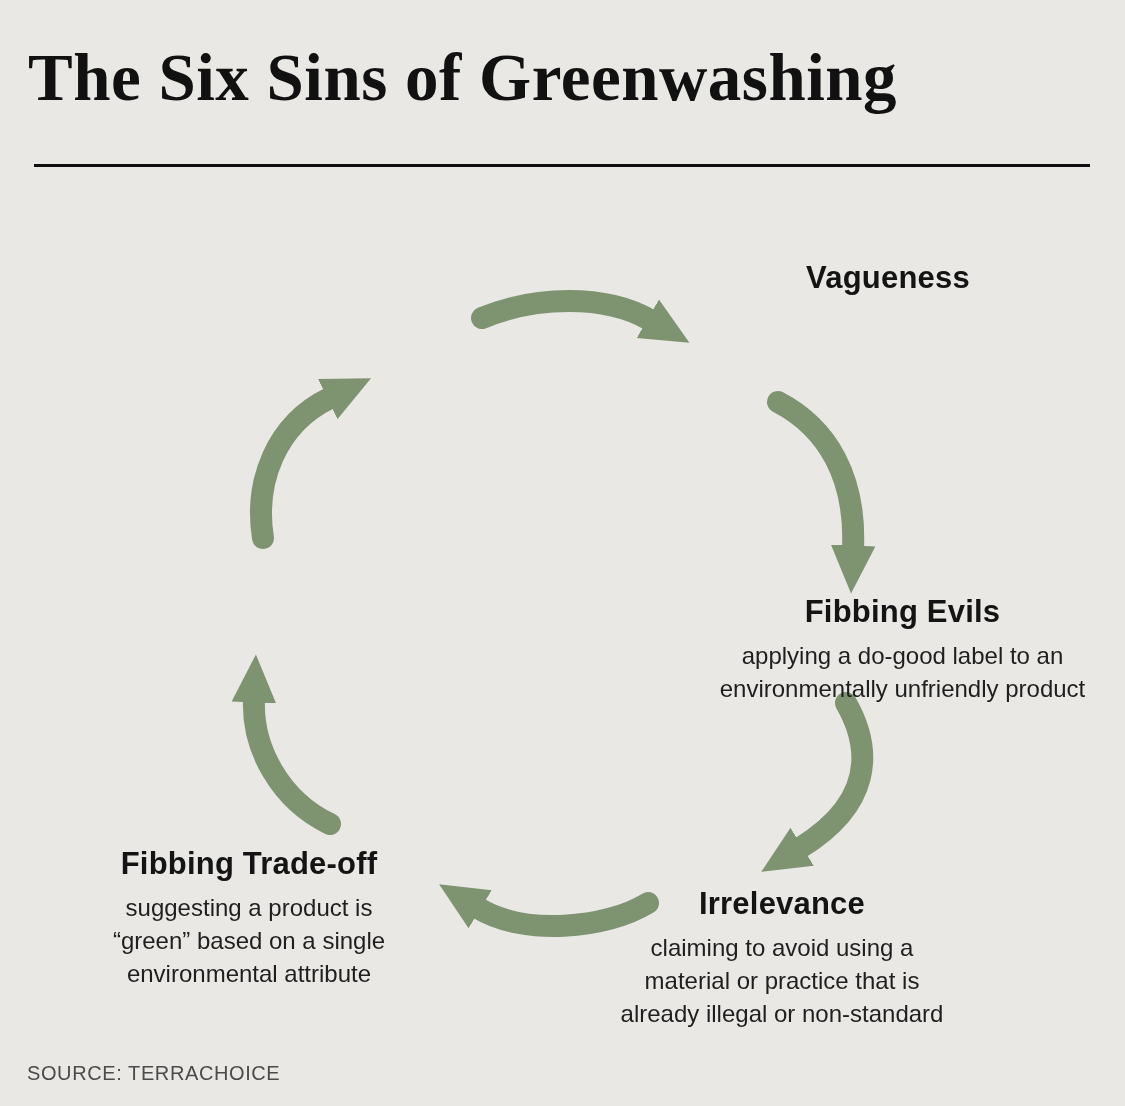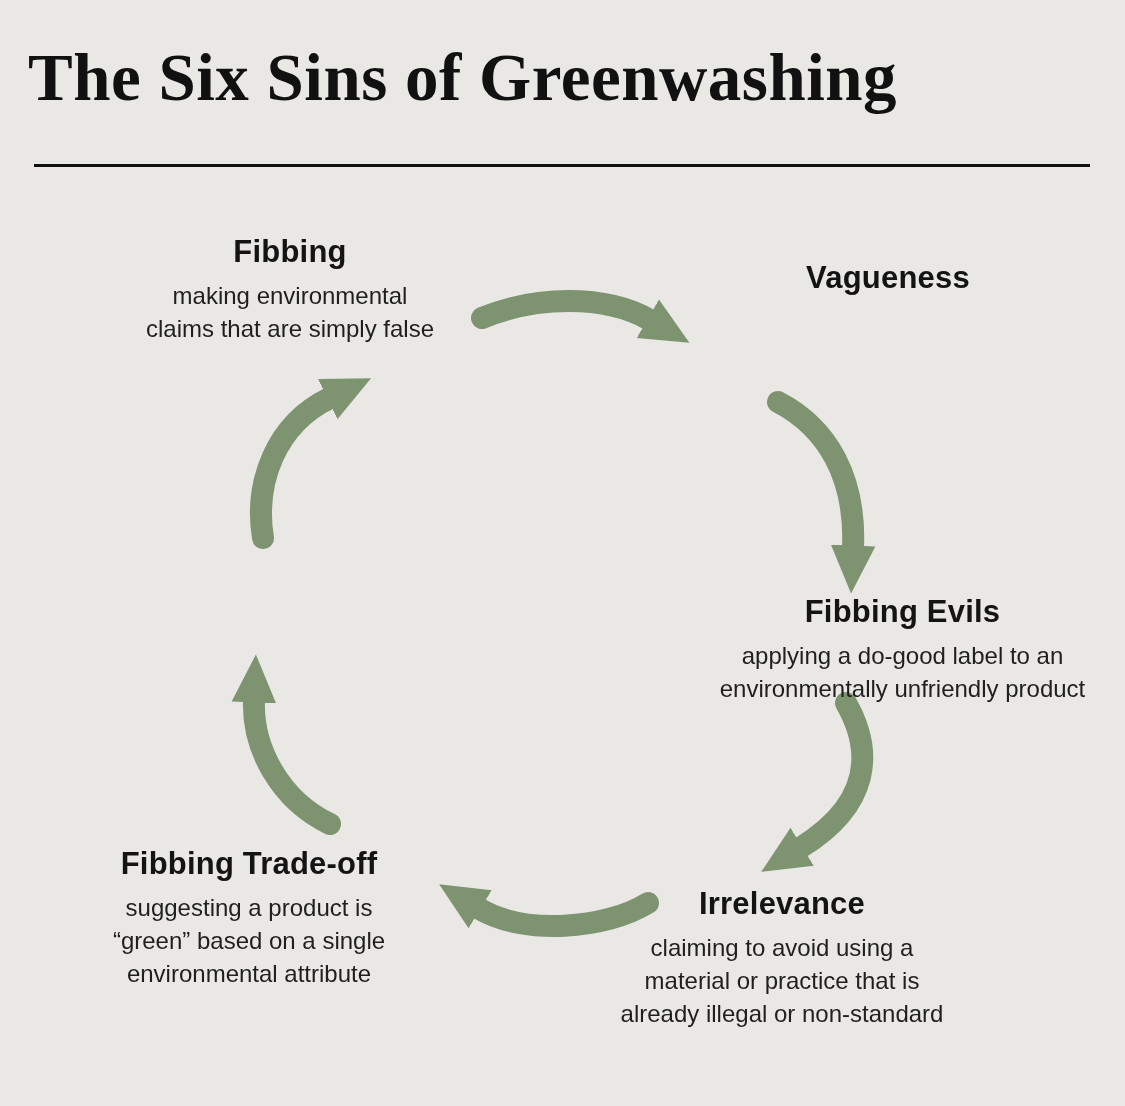"Fibbing" div.node { html: <div> <div>Fibbing</div> <div>making environmental claims that are simply false</div> </div> -> none }
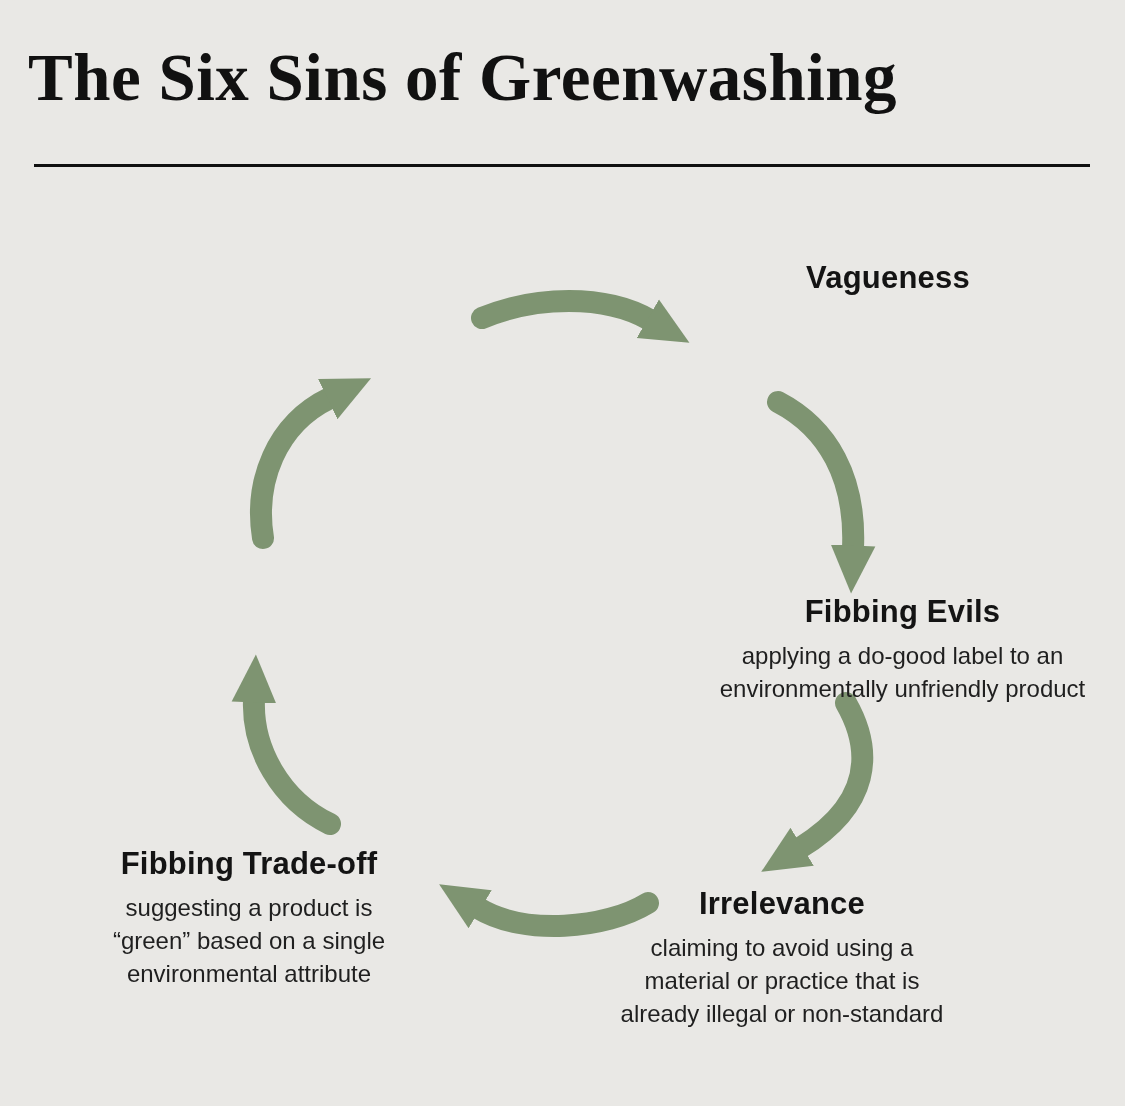"SOURCE: TERRACHOICE" div.source-line { html: none -> <div>SOURCE: TERRACHOICE</div> }
